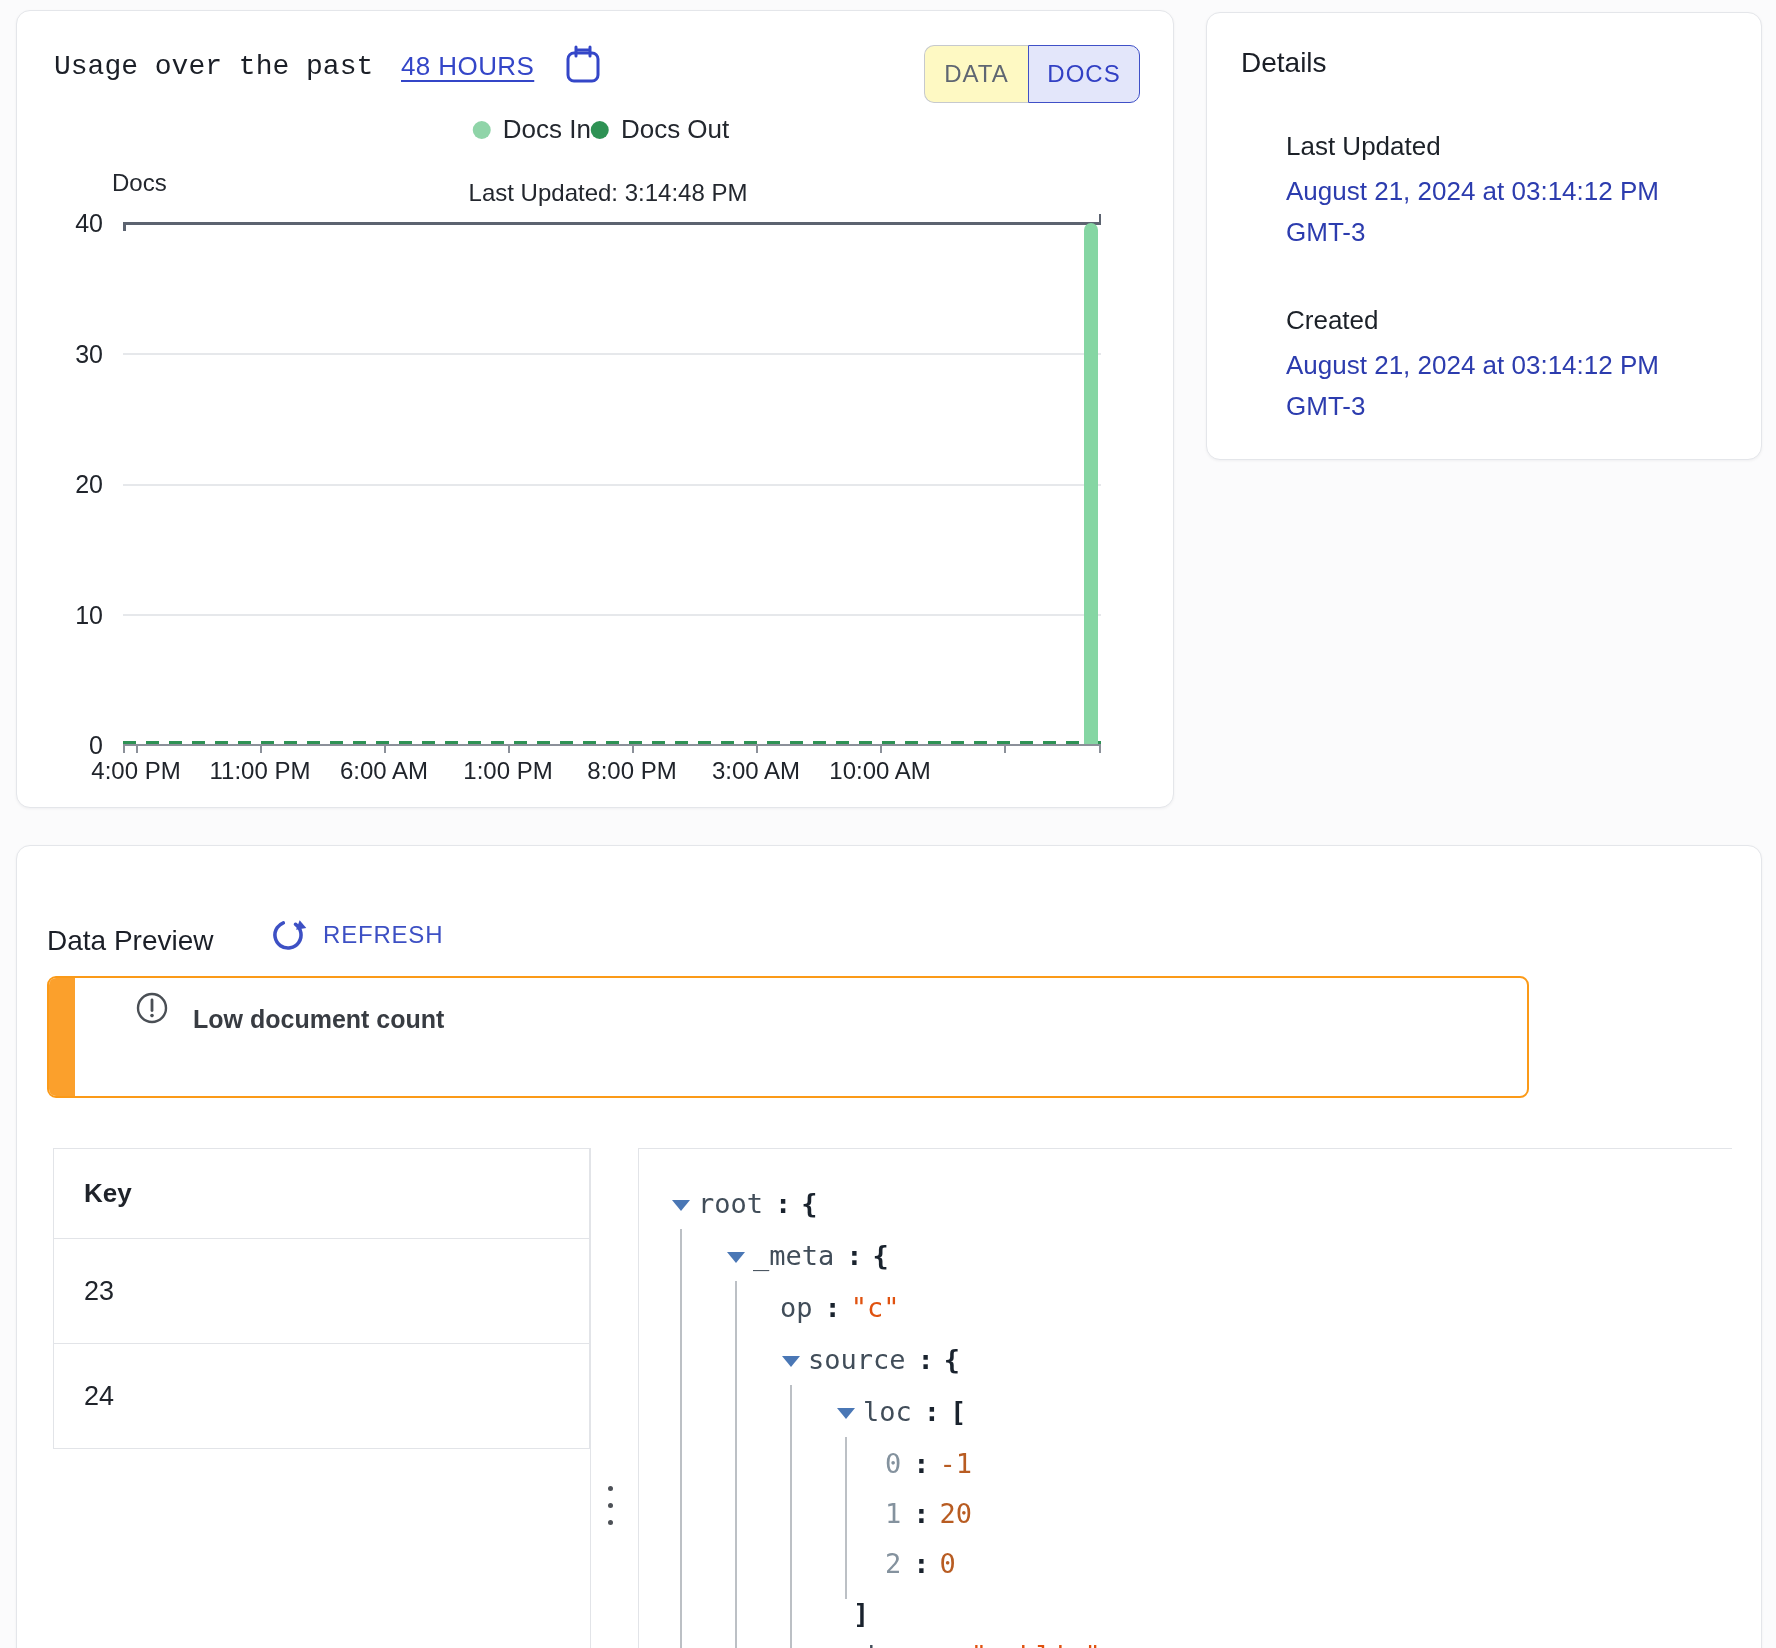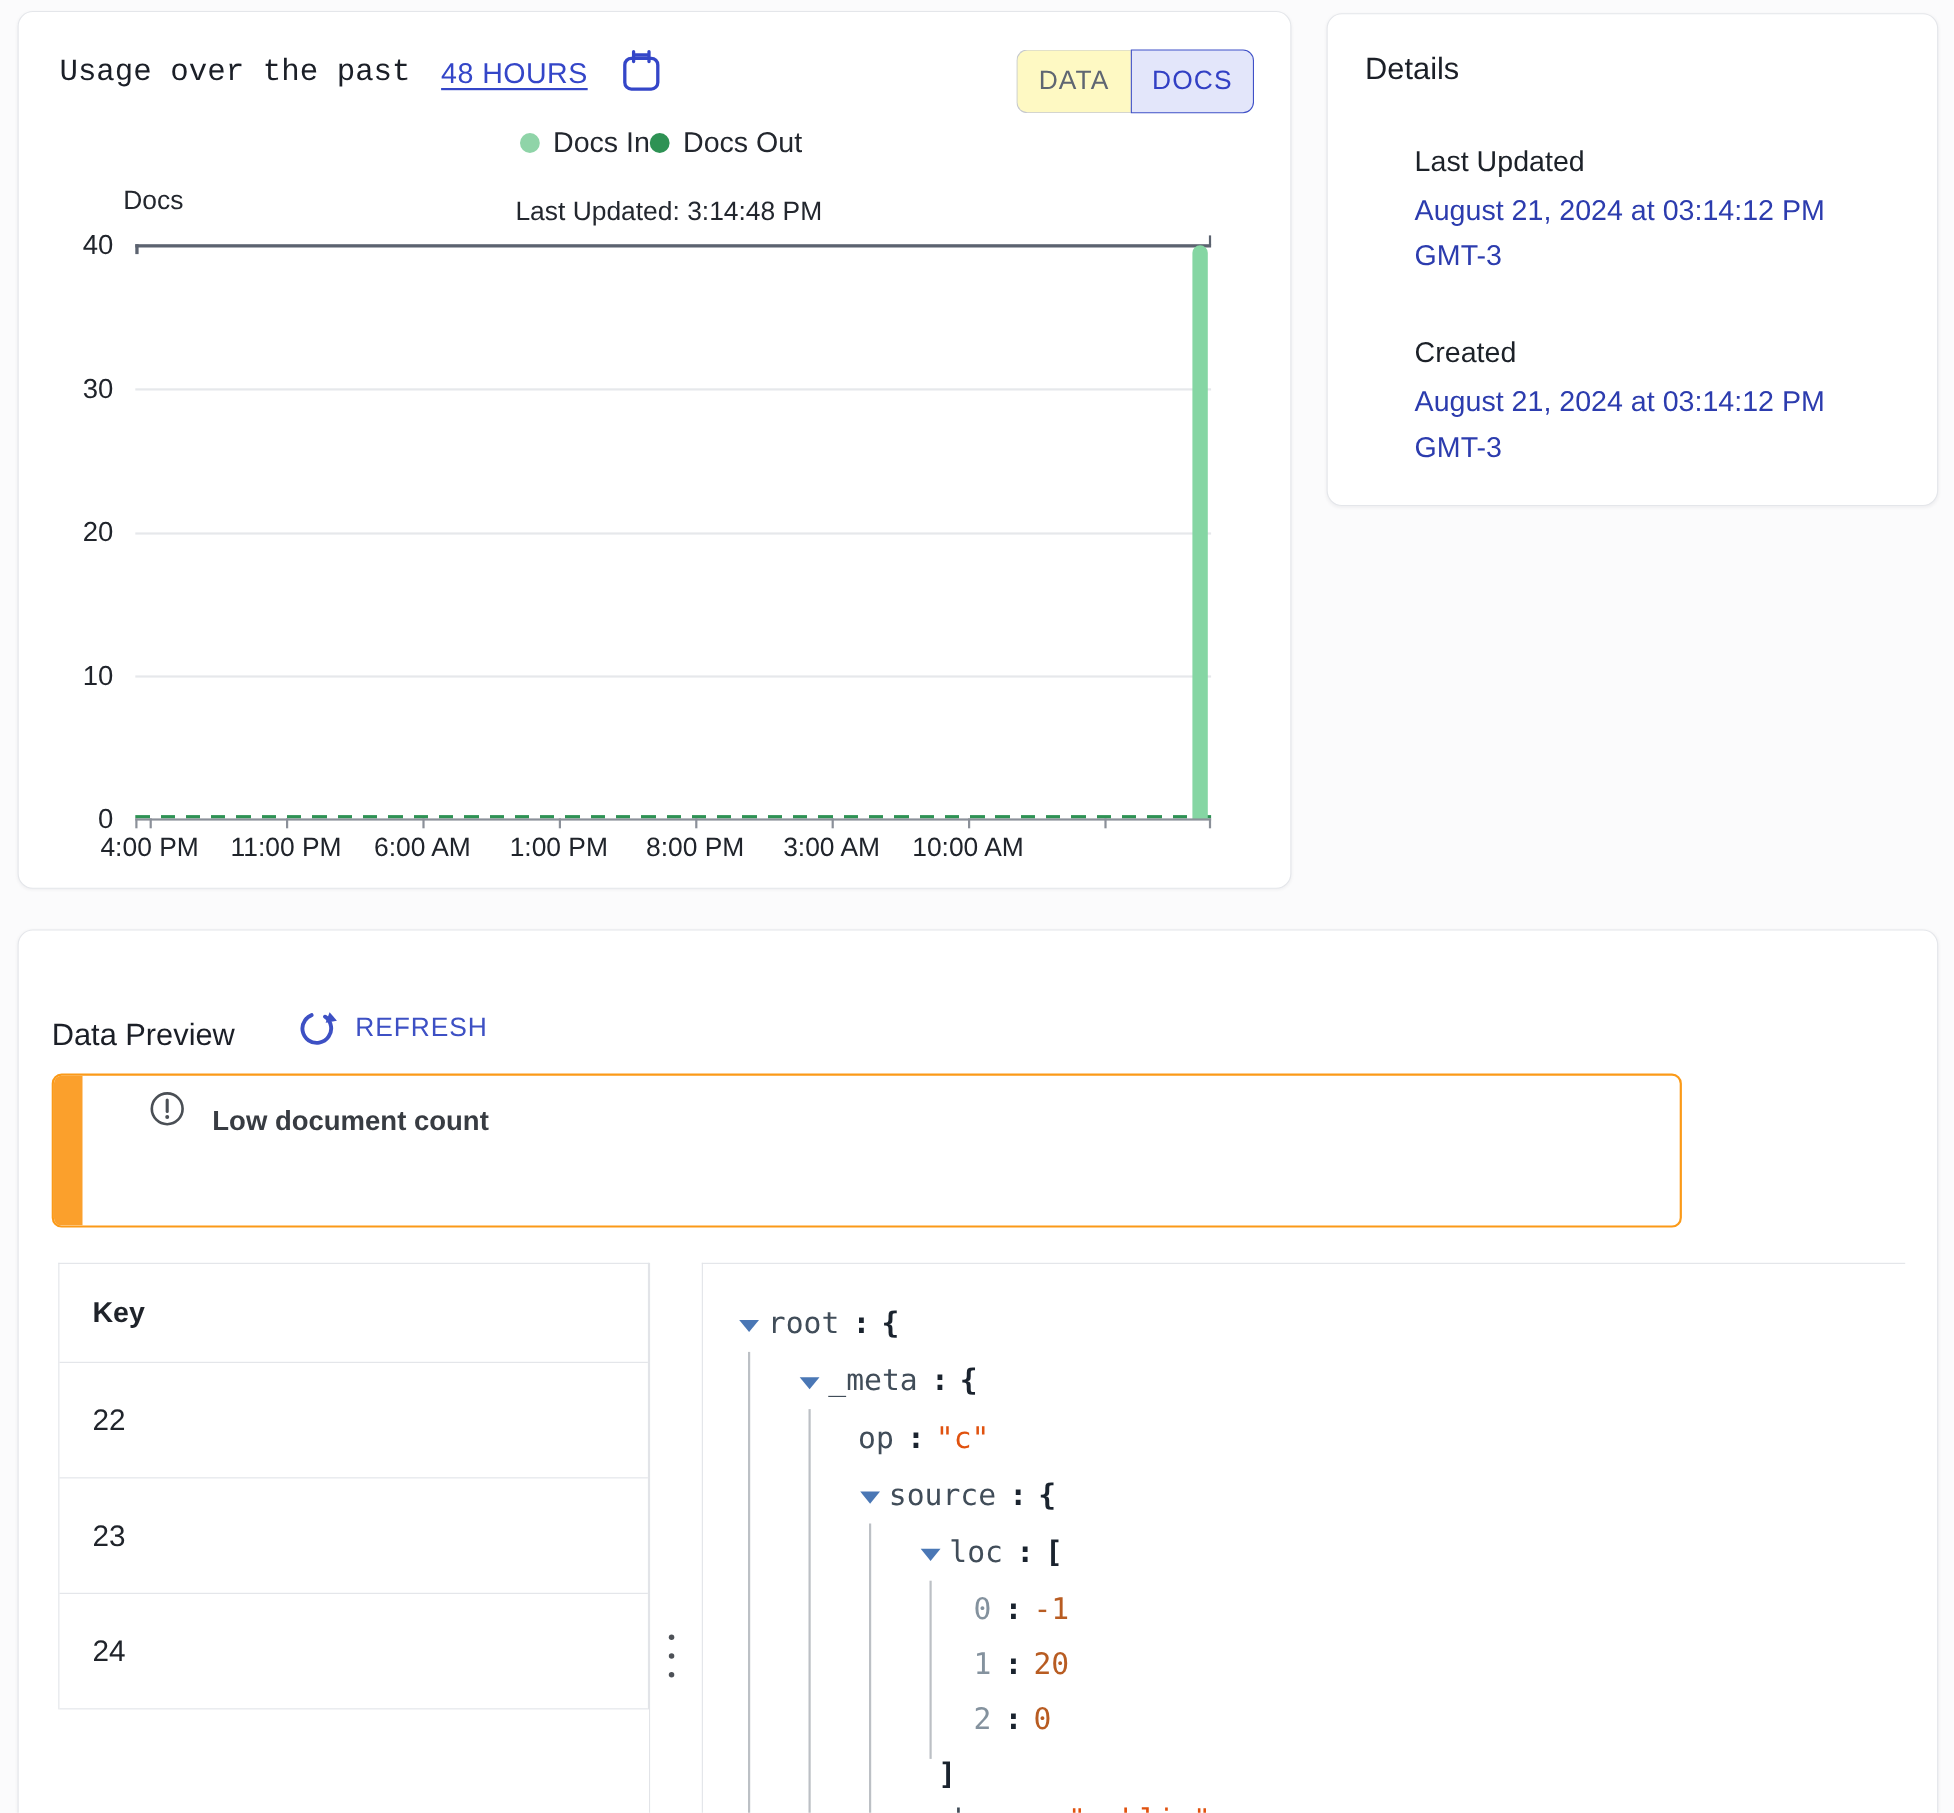"Low document count" .warn { height: 140px -> 122px }
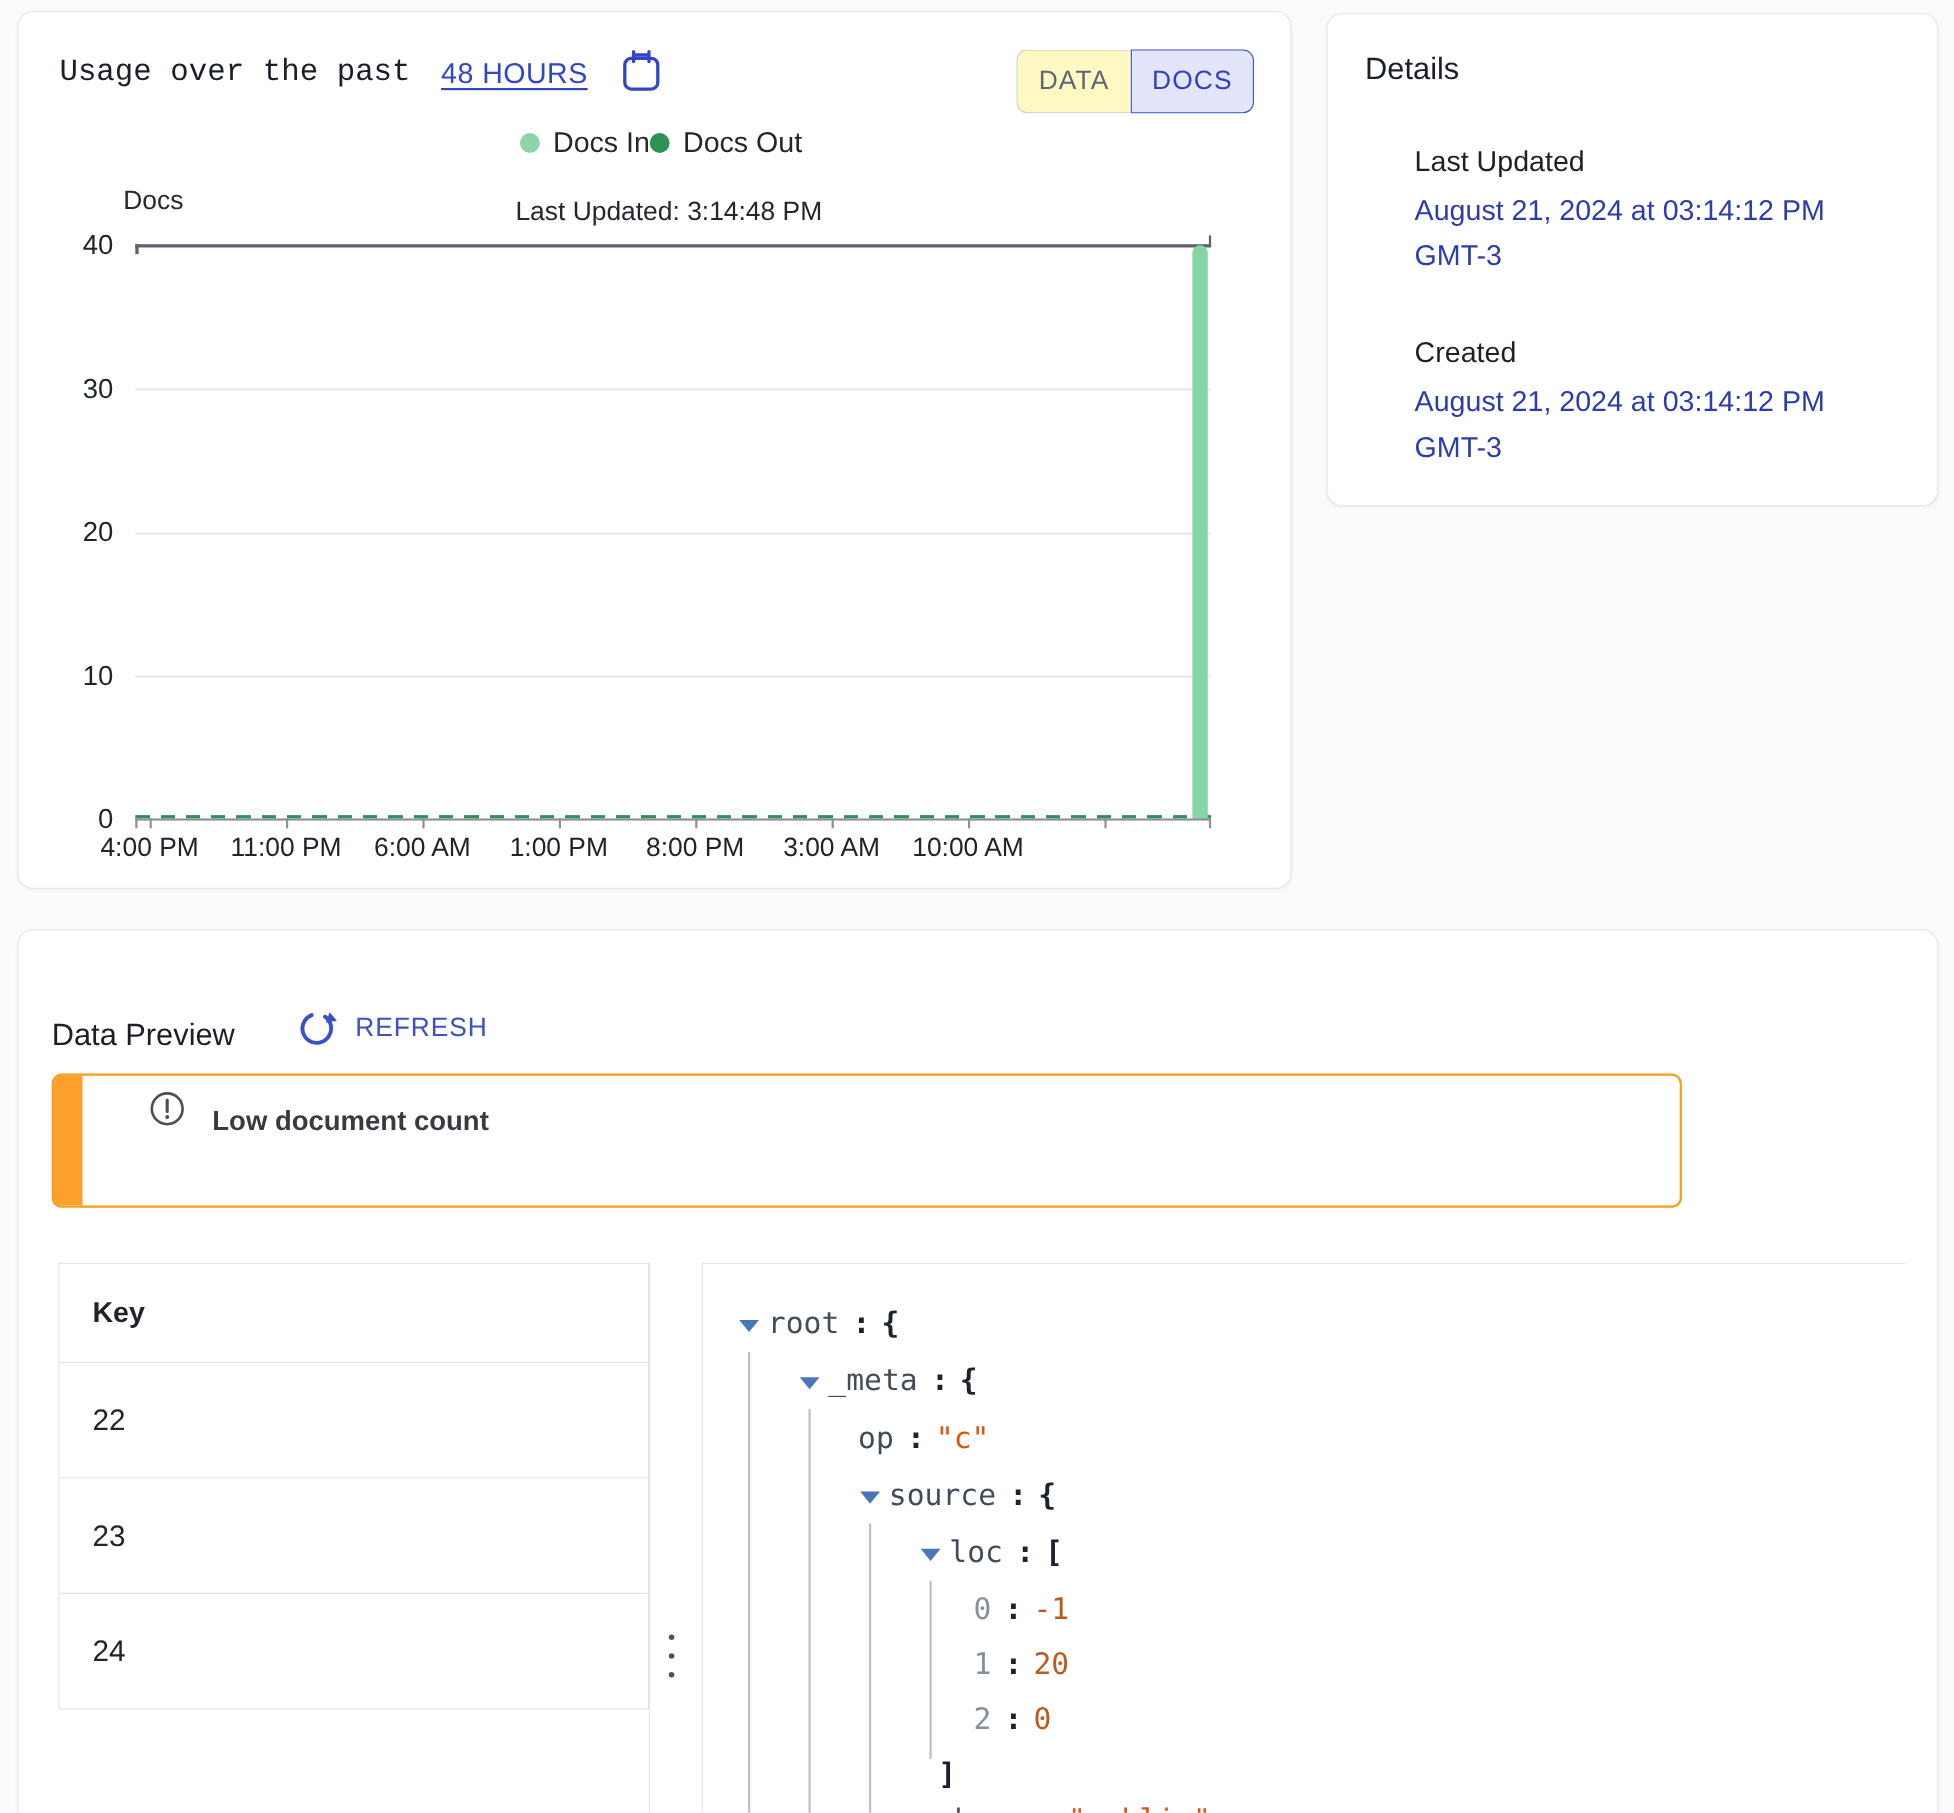"22" div.key-row { html: <div>22</div> -> none }
